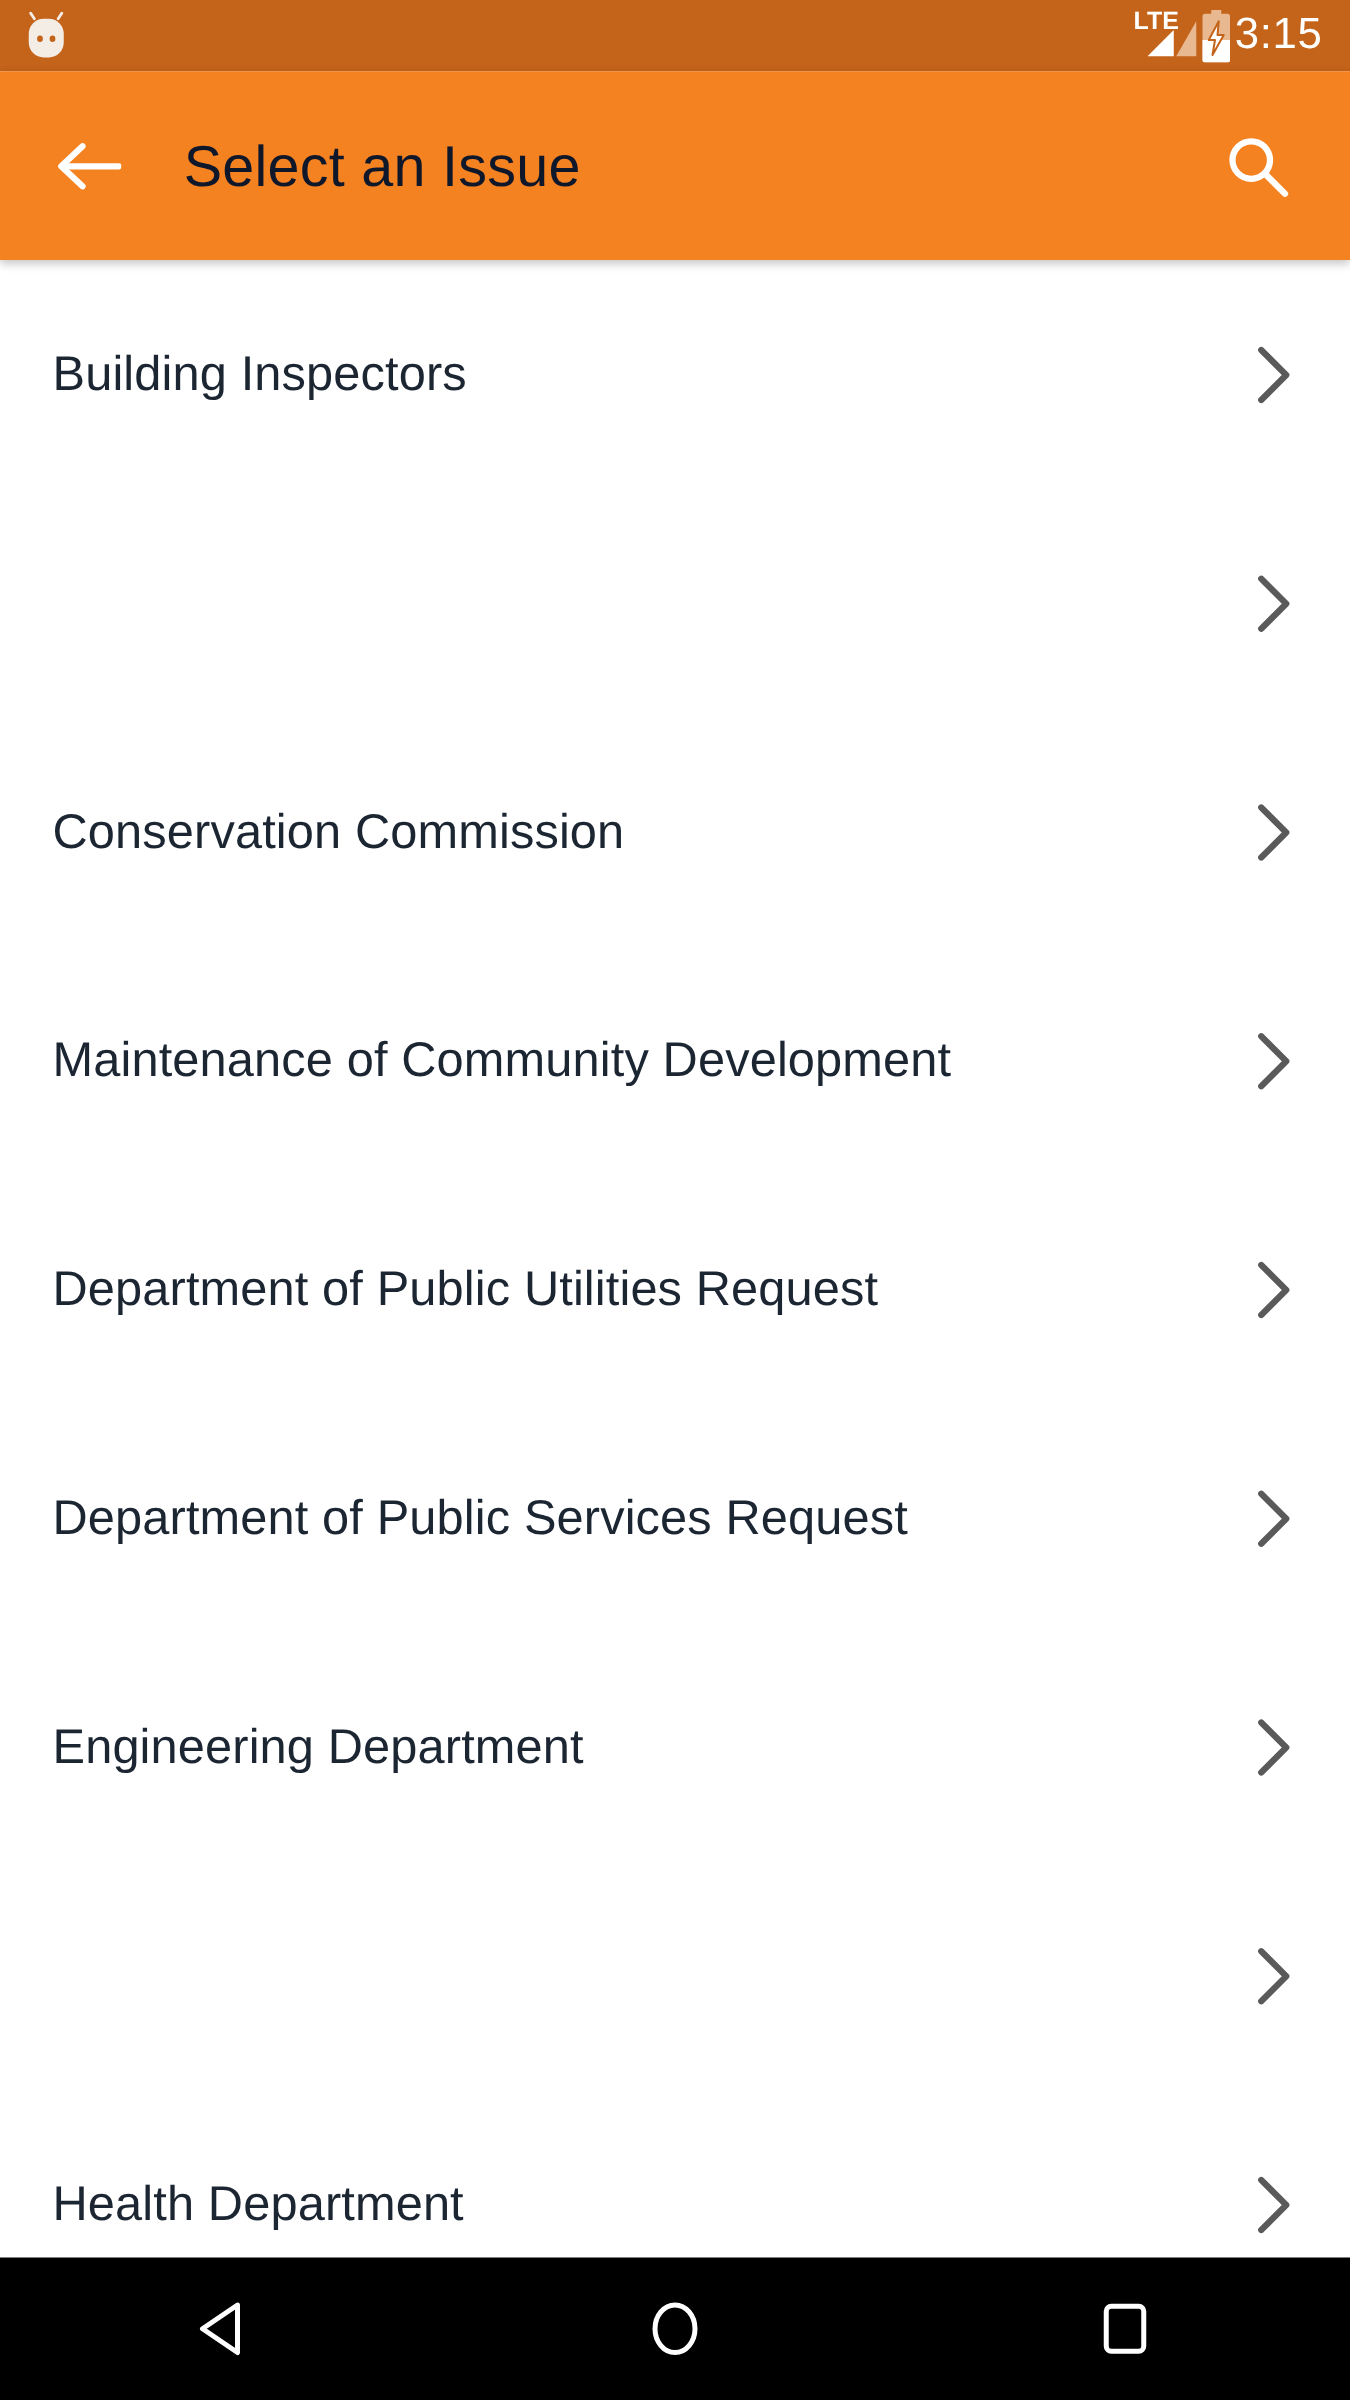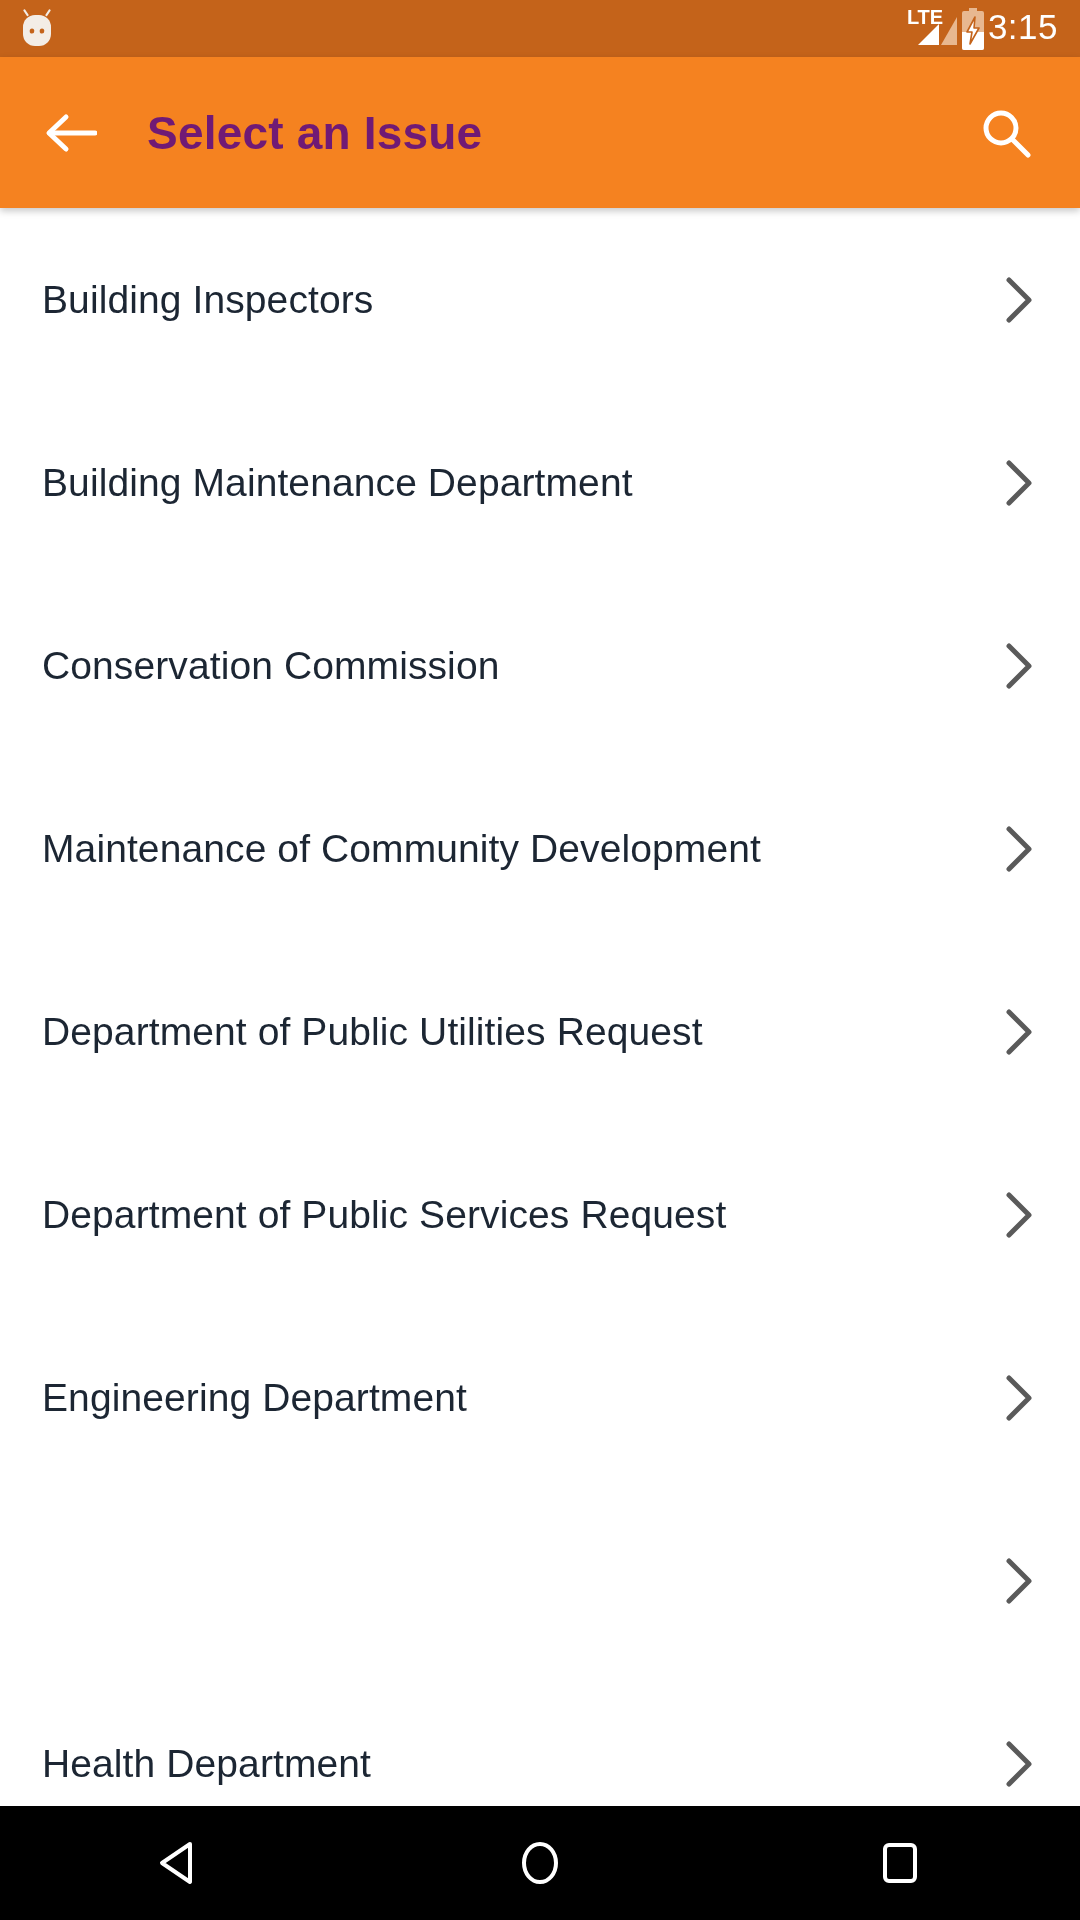"Select an Issue" .app-bar-title { color: #701a75 -> #0f172a; font-weight: bold -> normal }
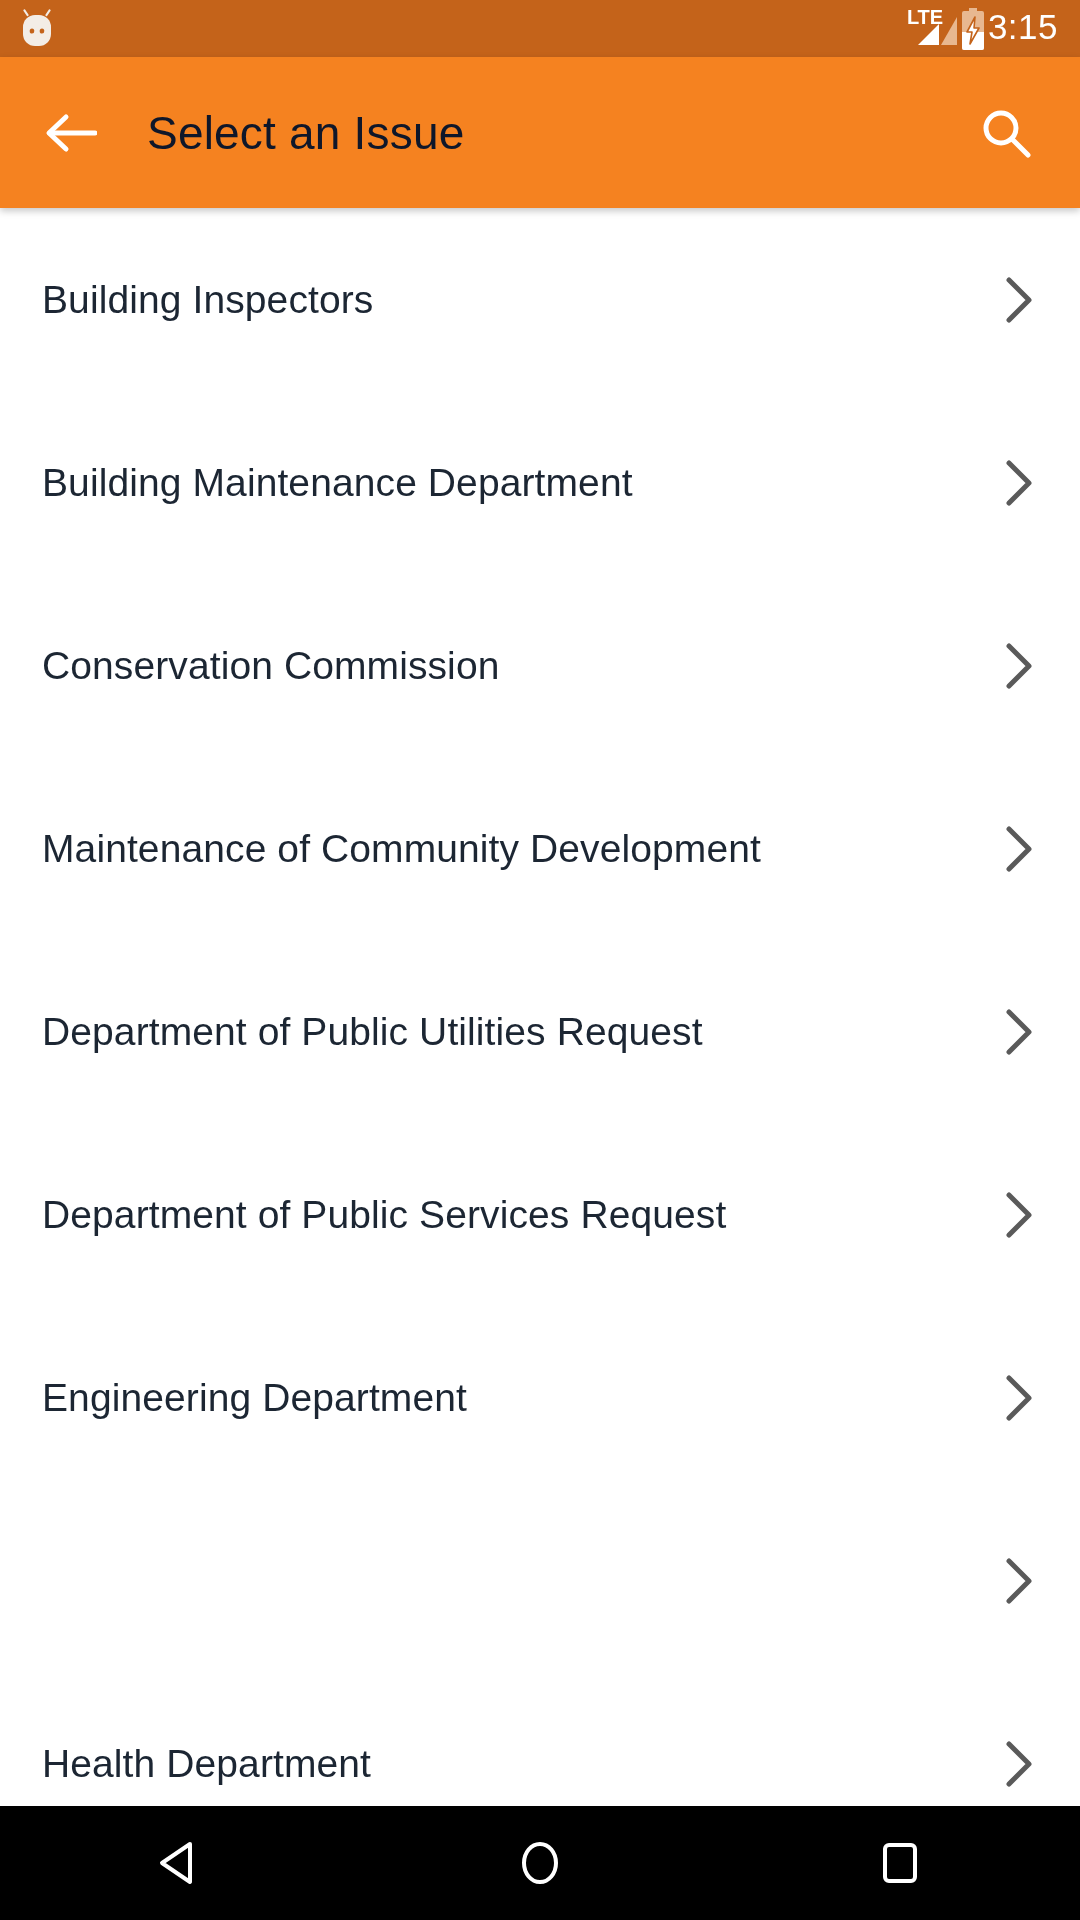"Building Maintenance Department" span.list-item-label { html: <span>Building Maintenance Department</span> -> none }
